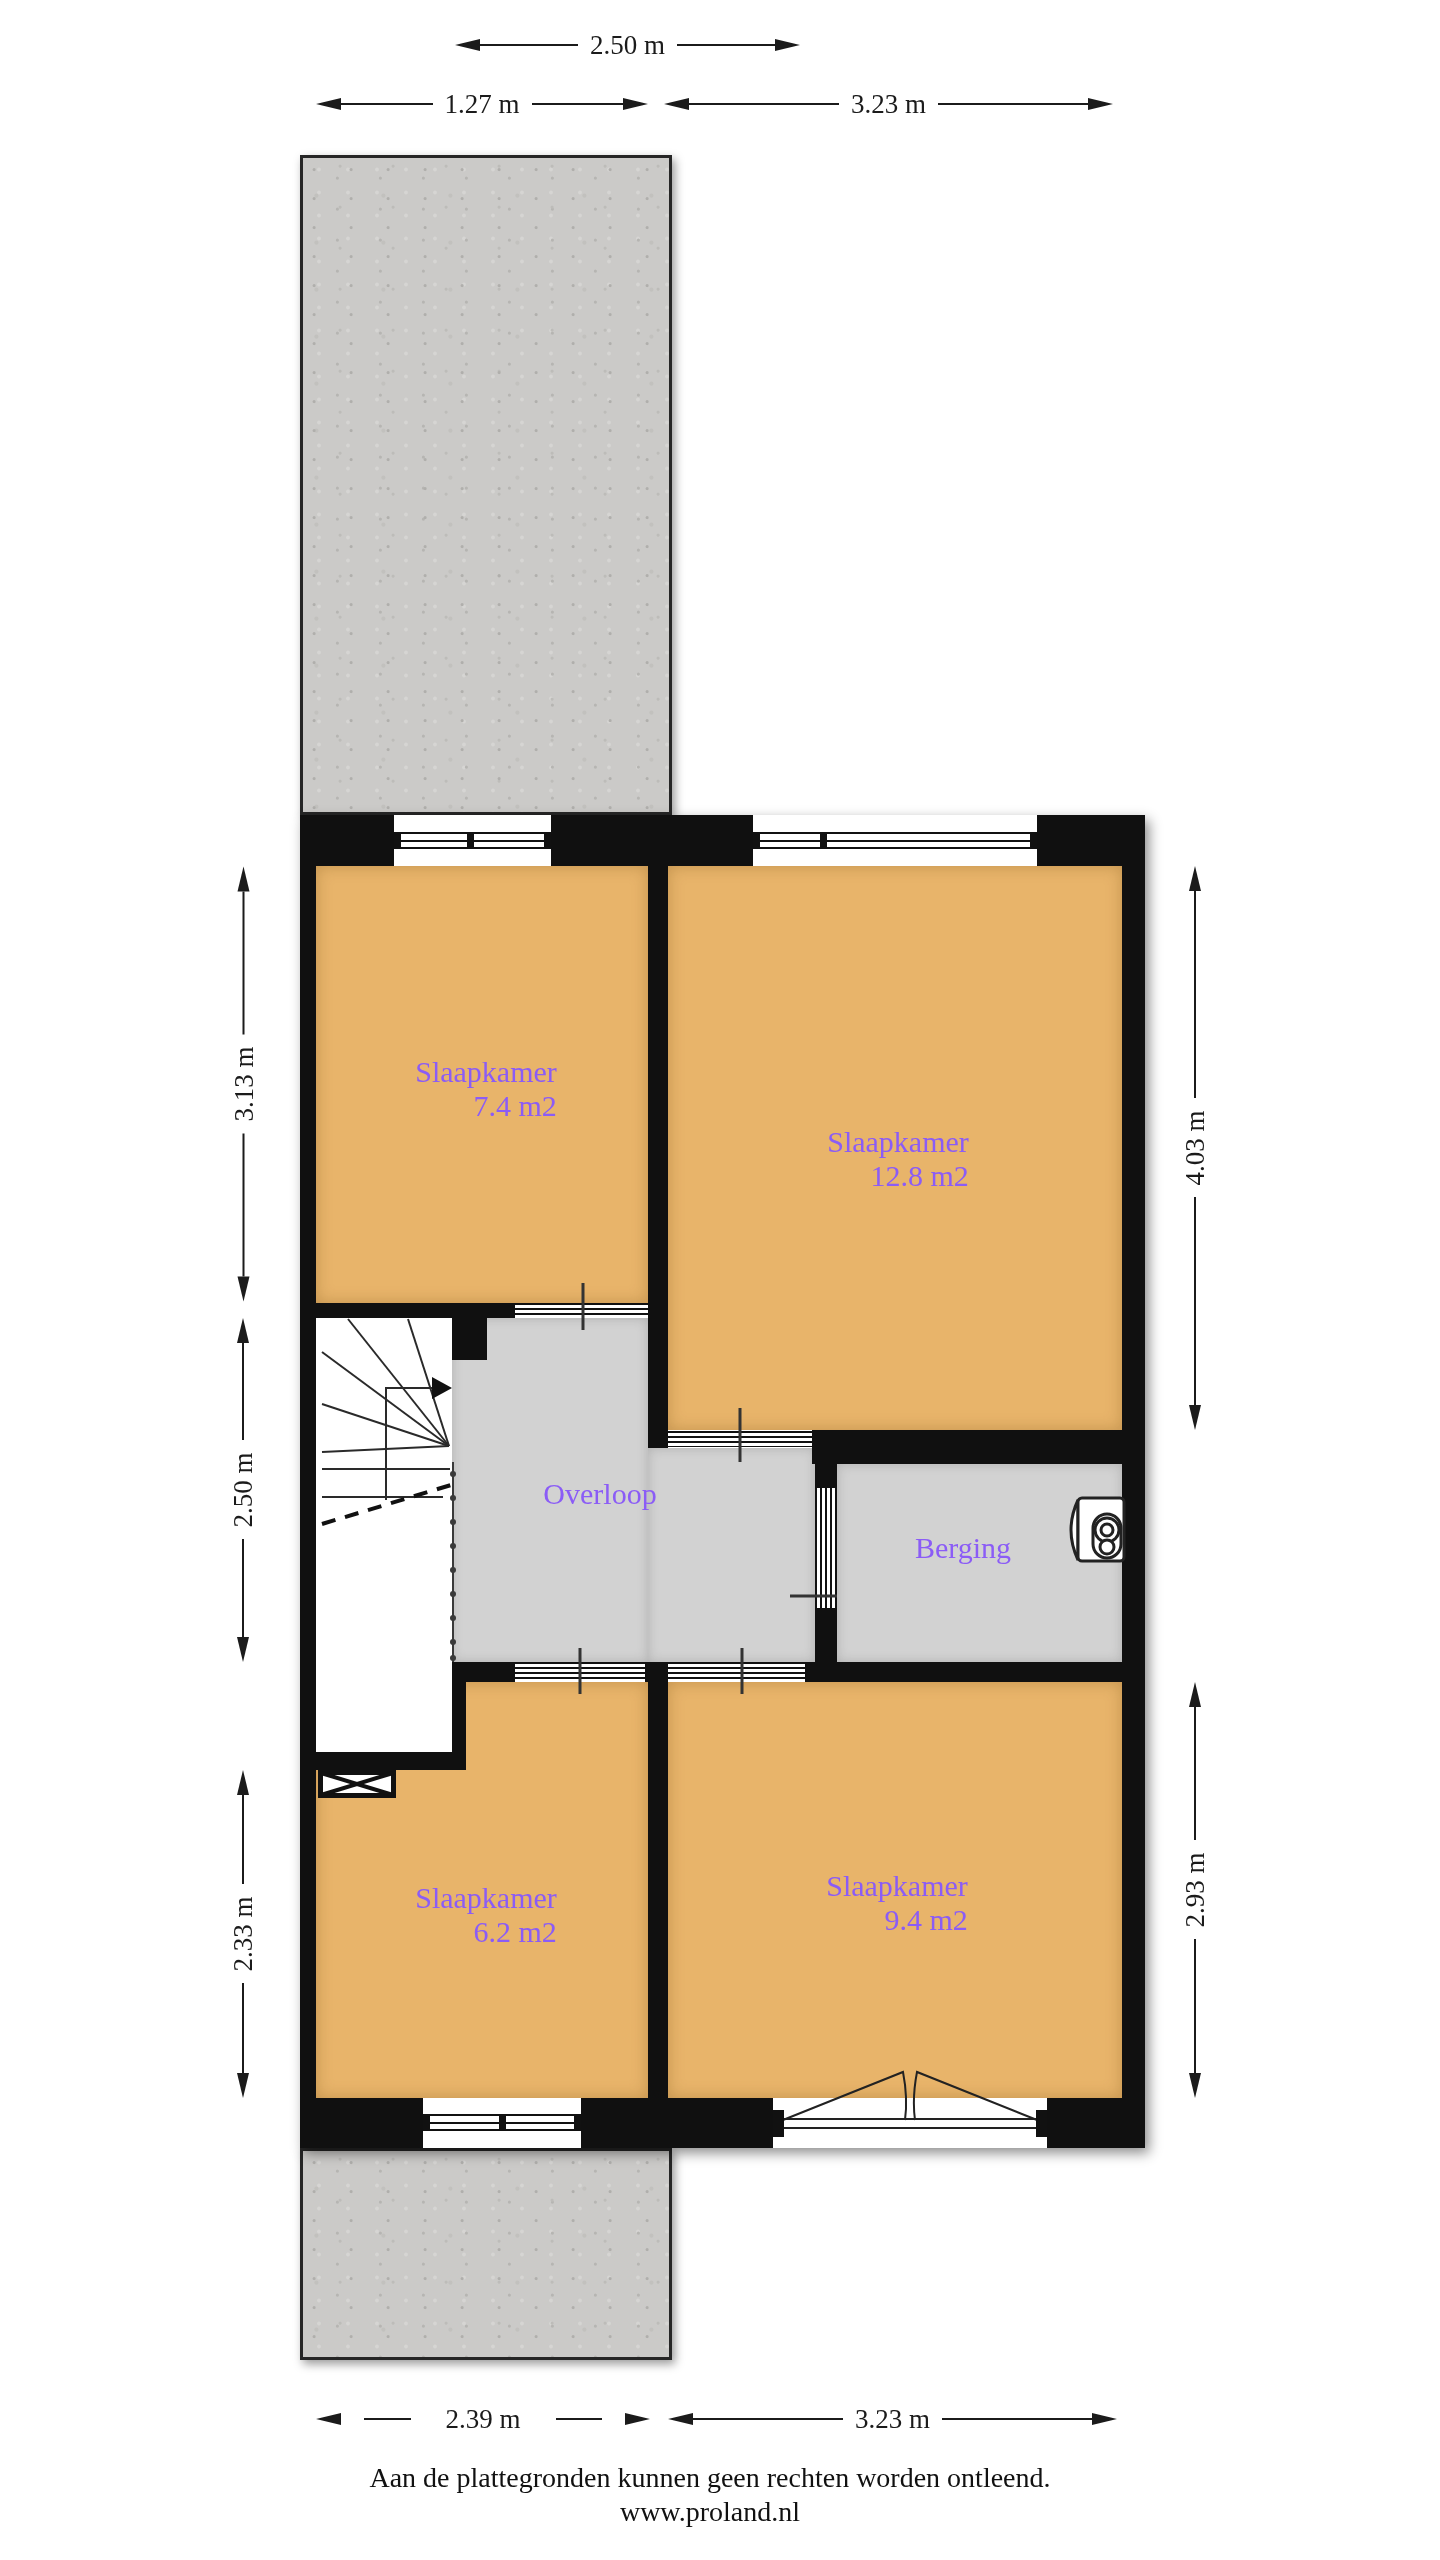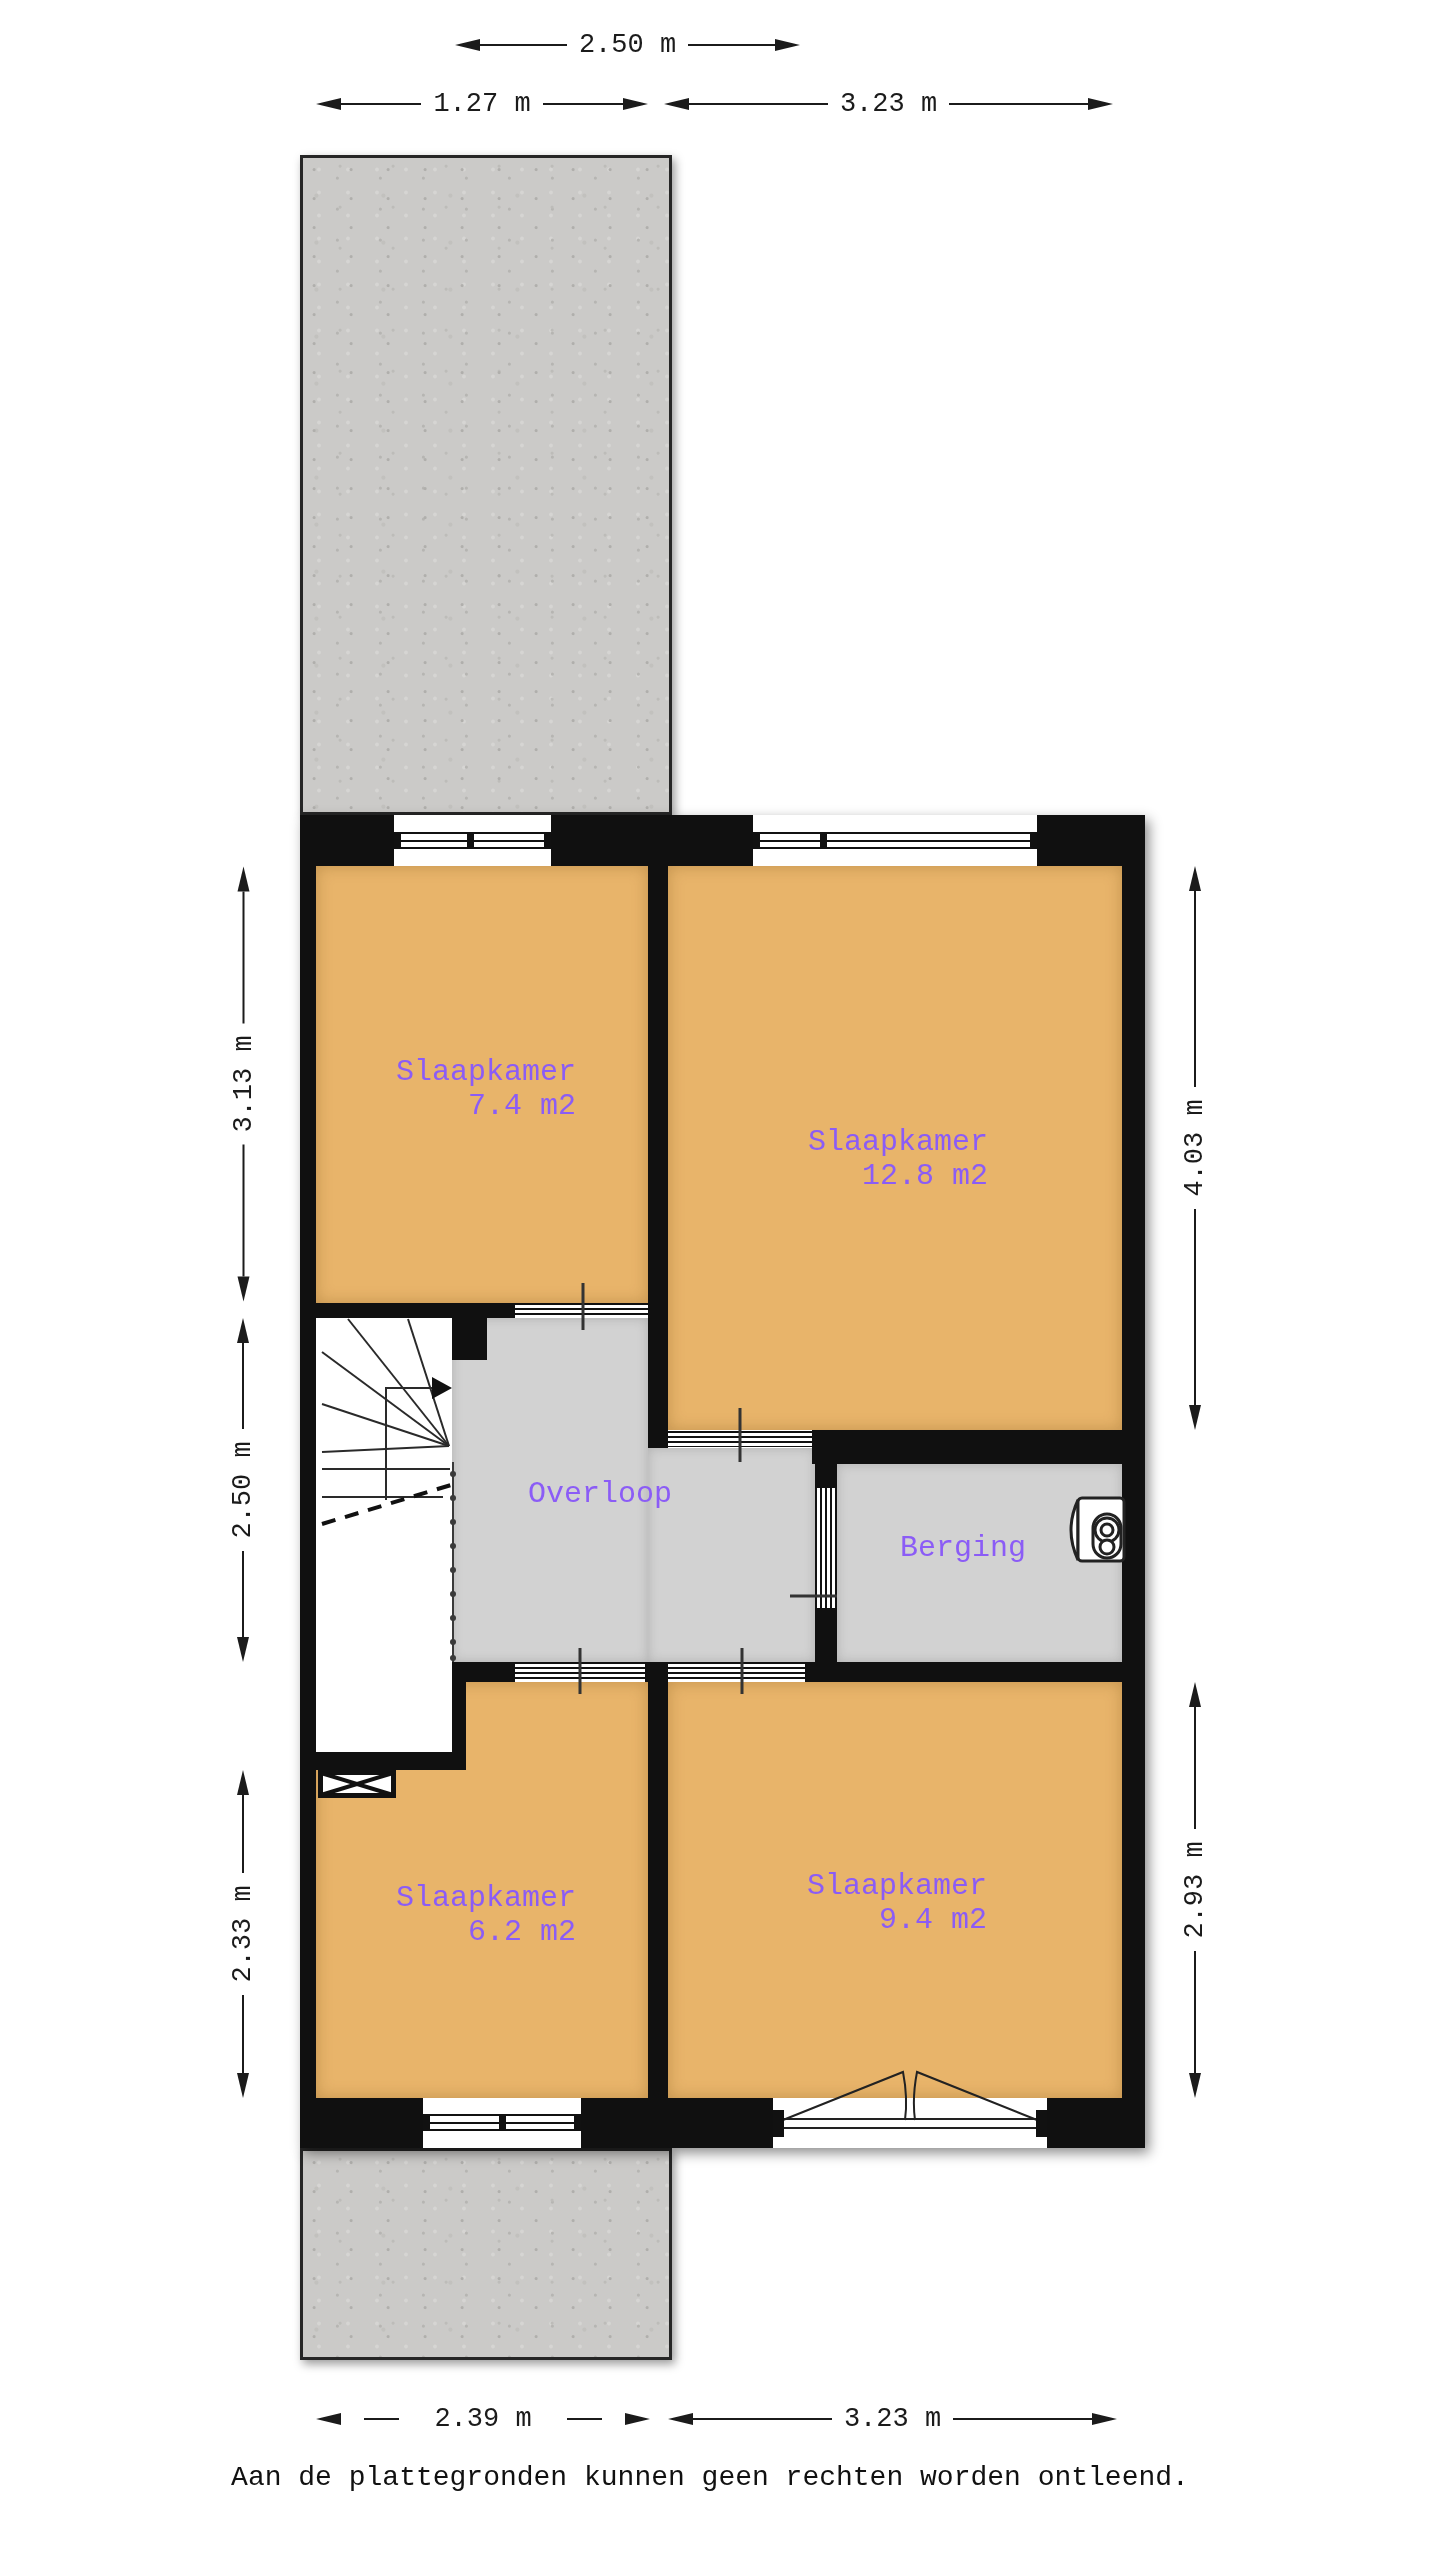"2.50 m" .canvas { font-family: Liberation Mono, monospace -> Liberation Serif, serif }
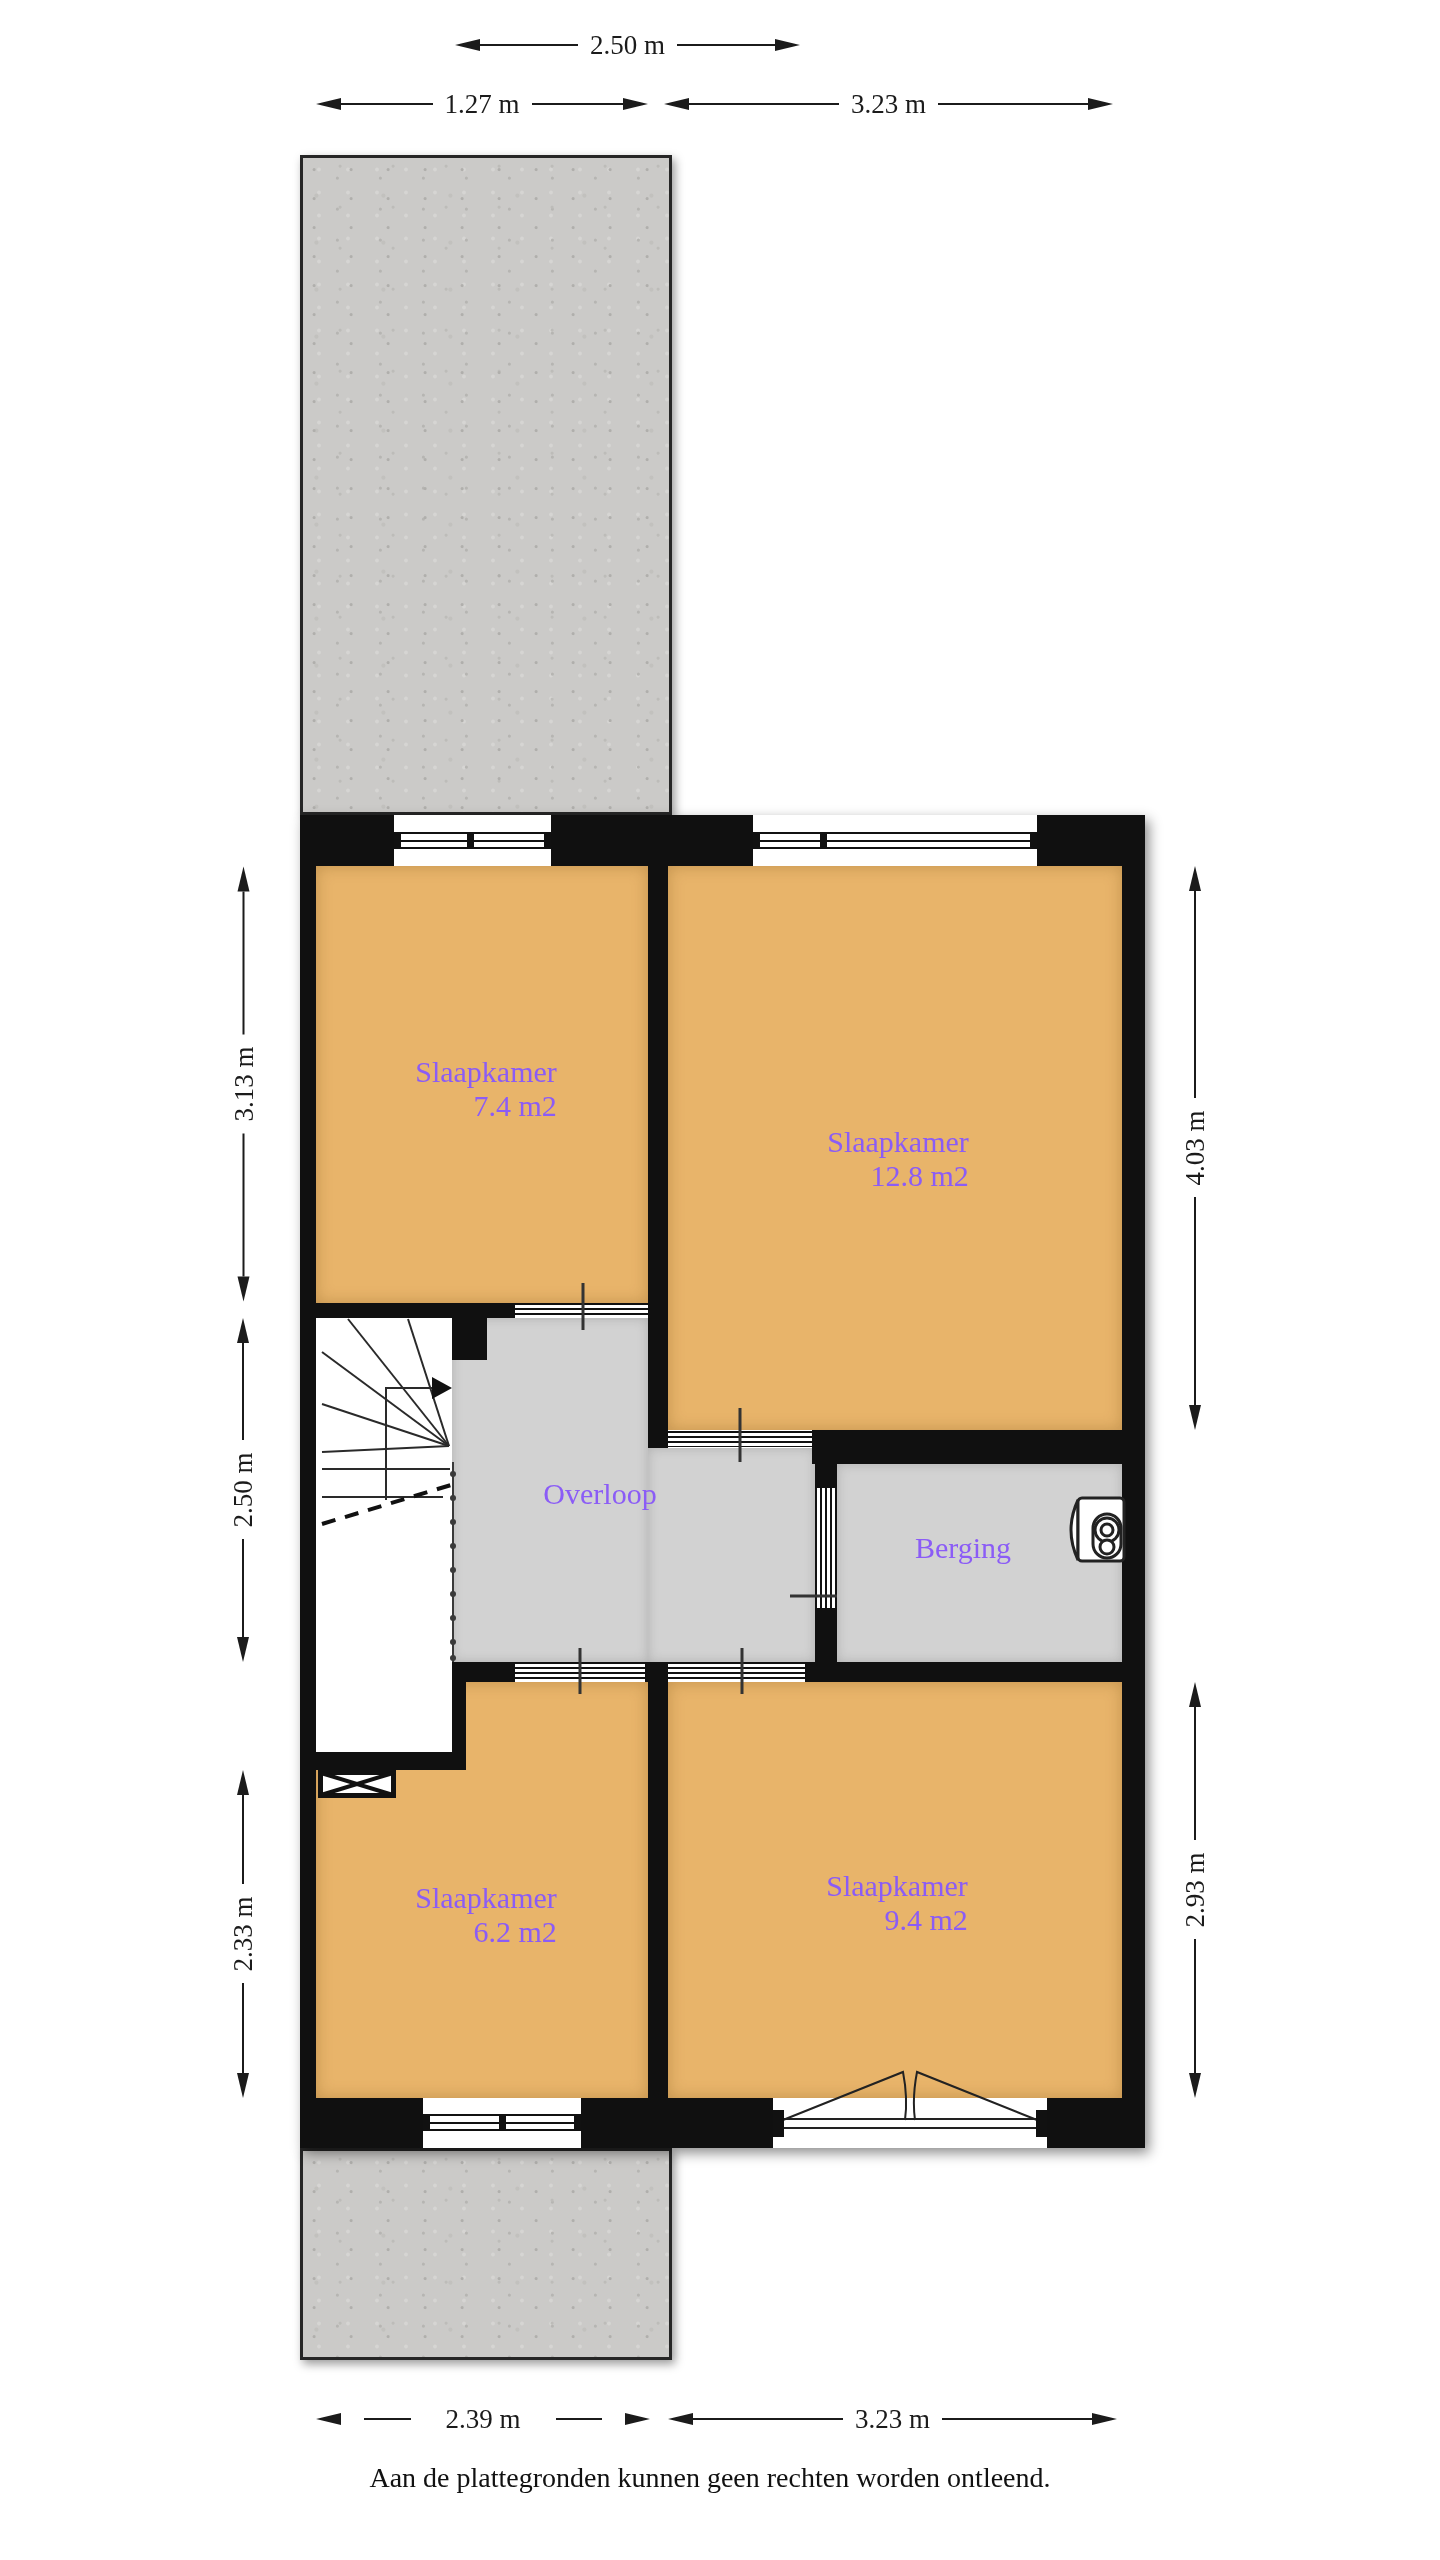"www.proland.nl" div.footer-line { html: none -> <div>www.proland.nl</div> }
